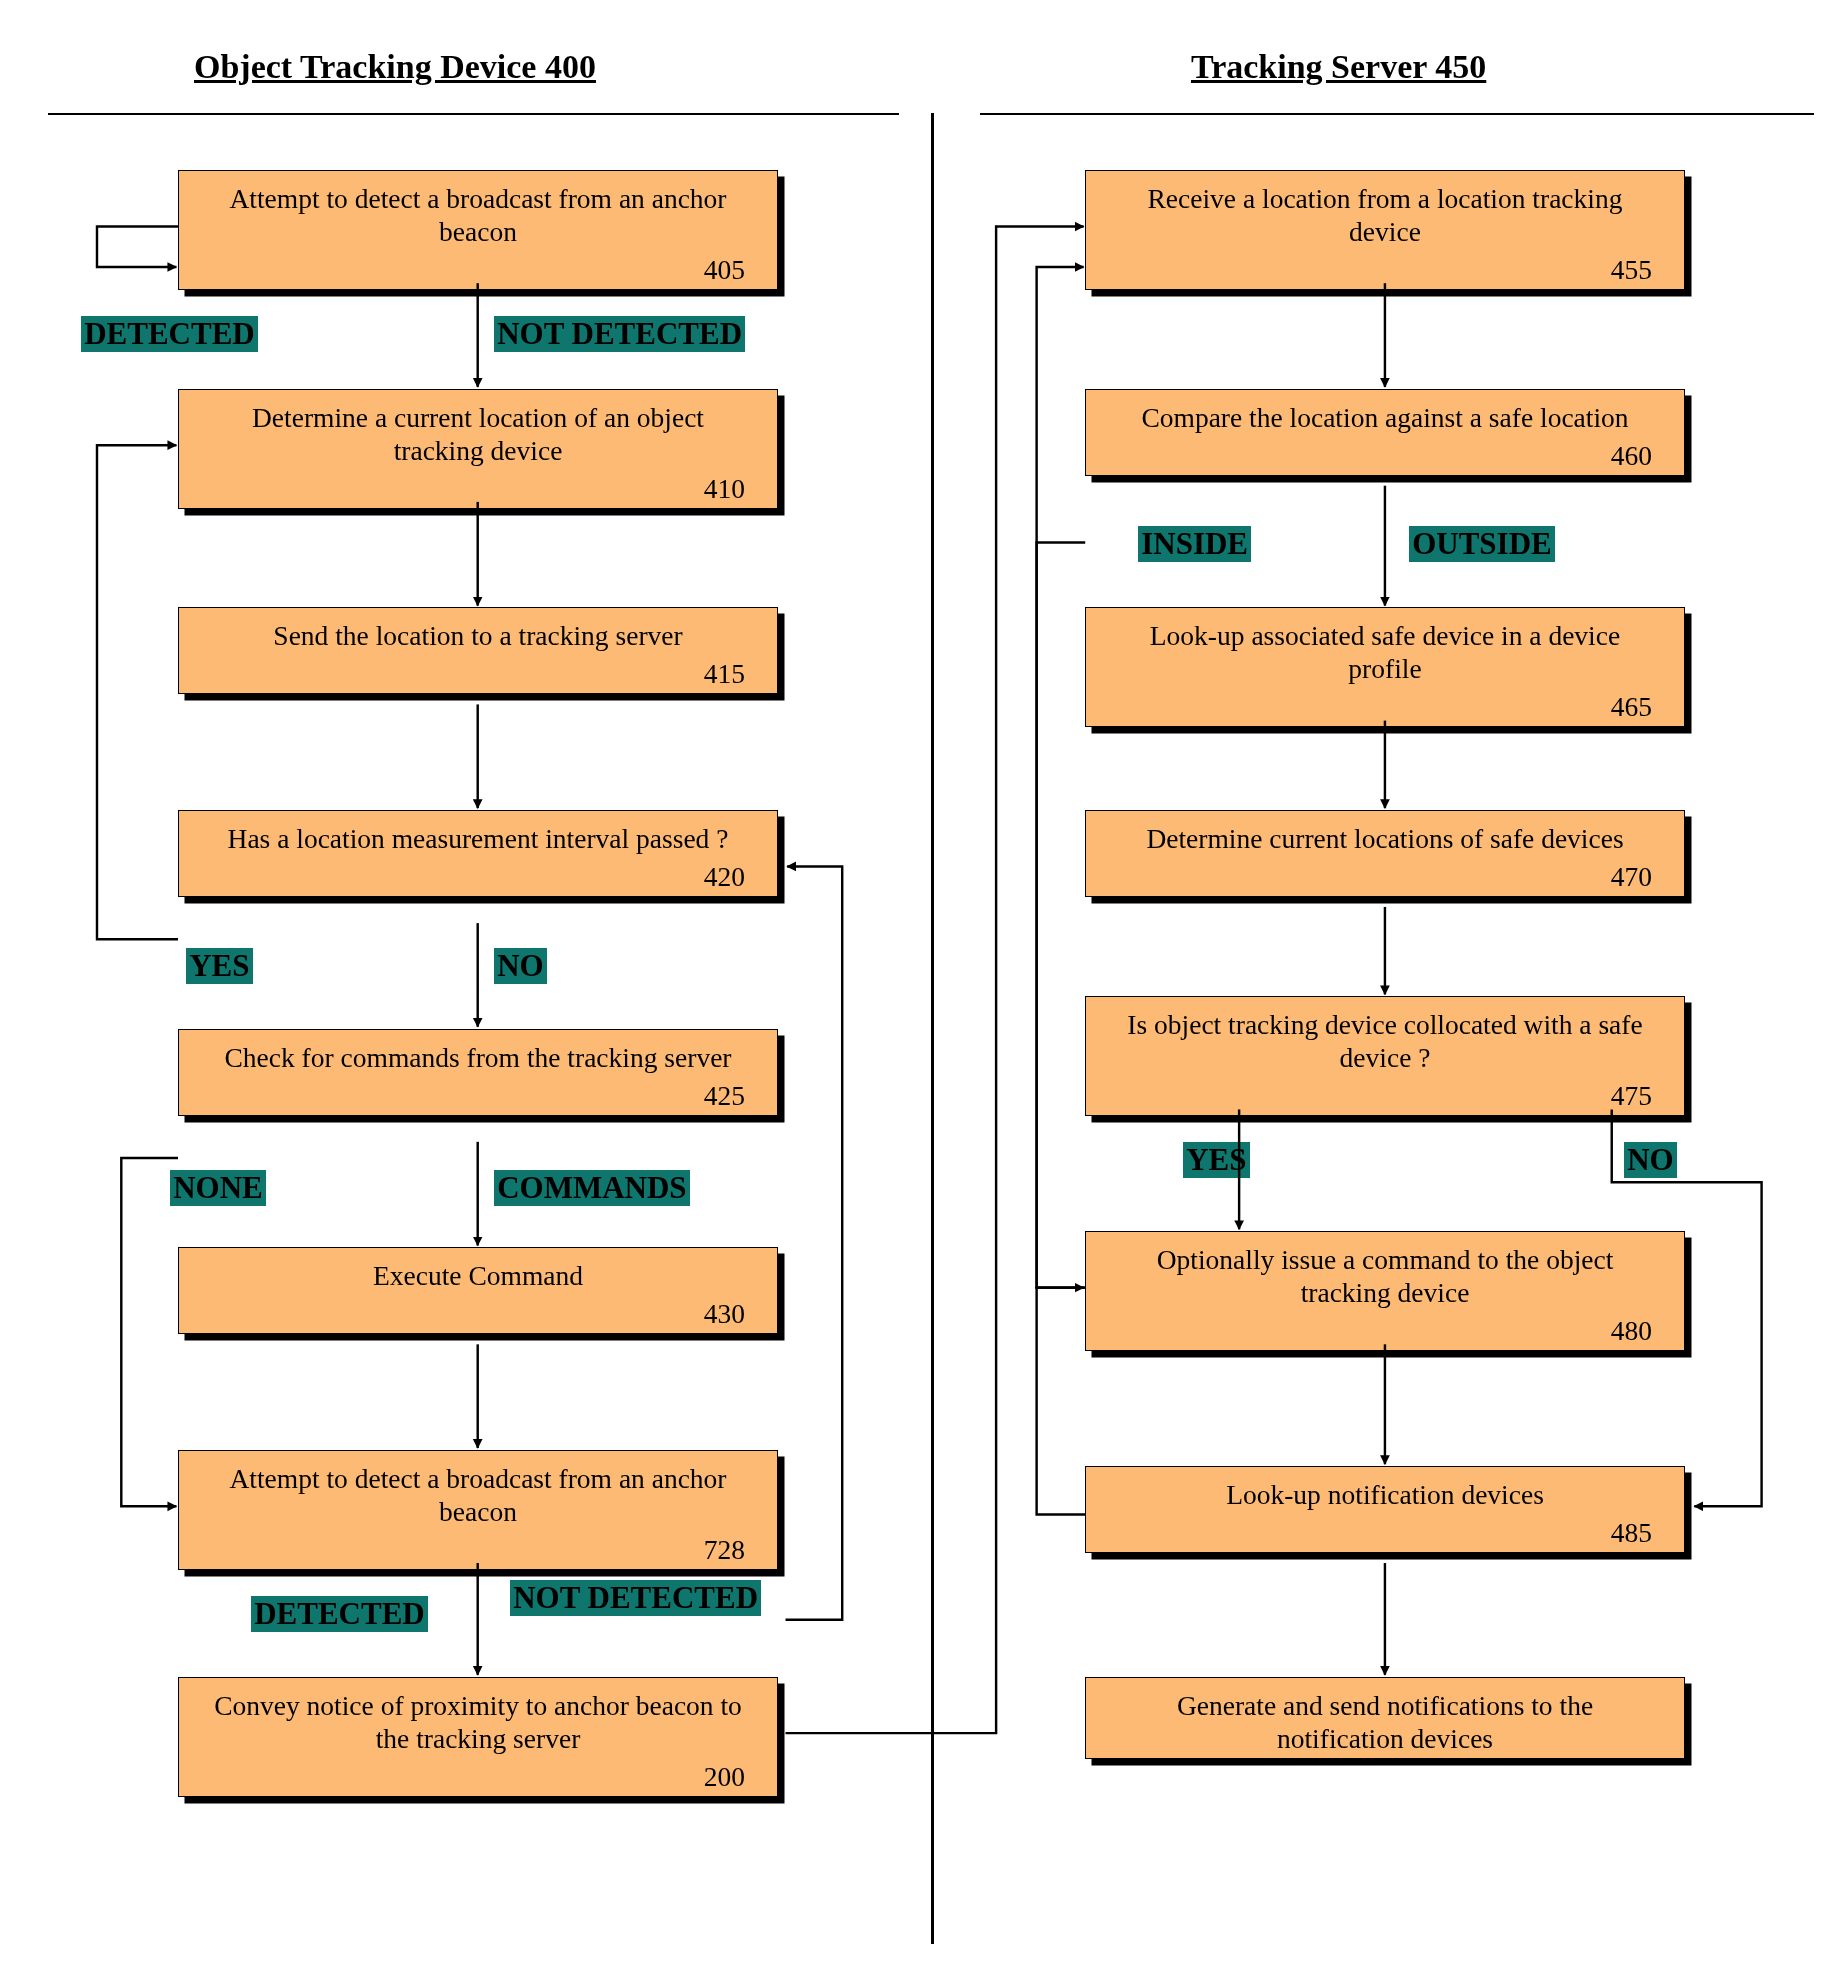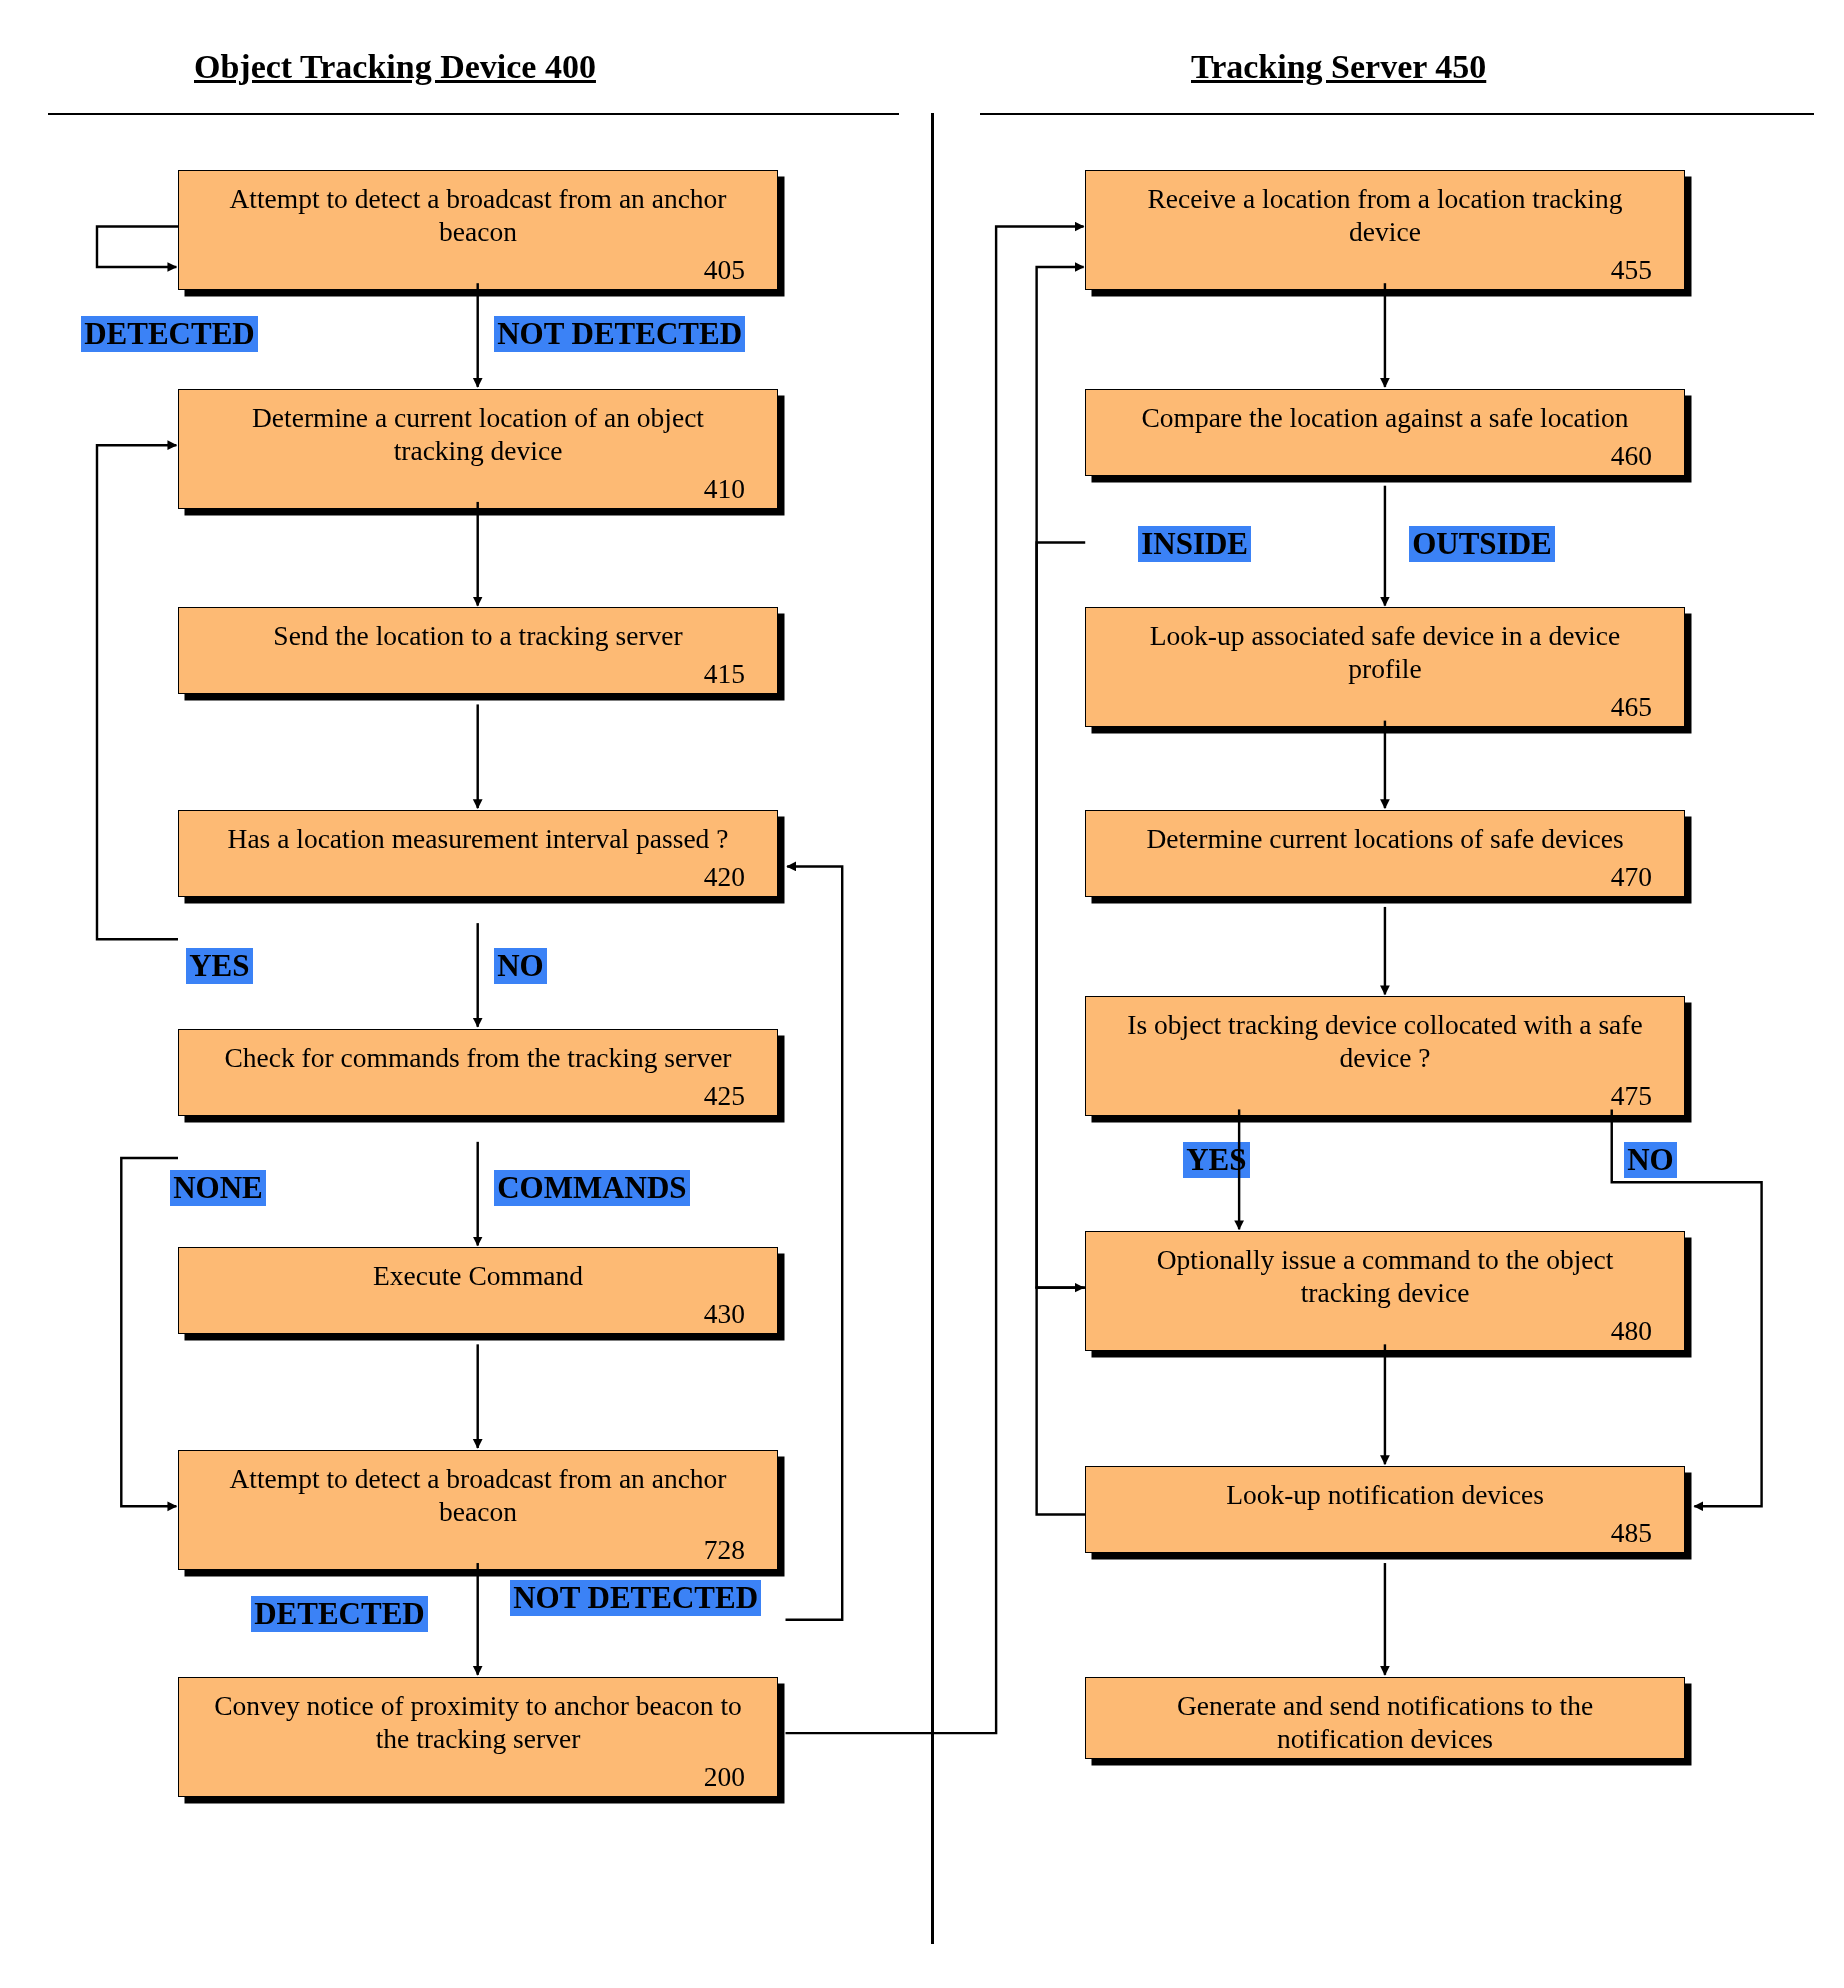"DETECTED" .edge-label { background: #3b82f6 -> #0f766e }
